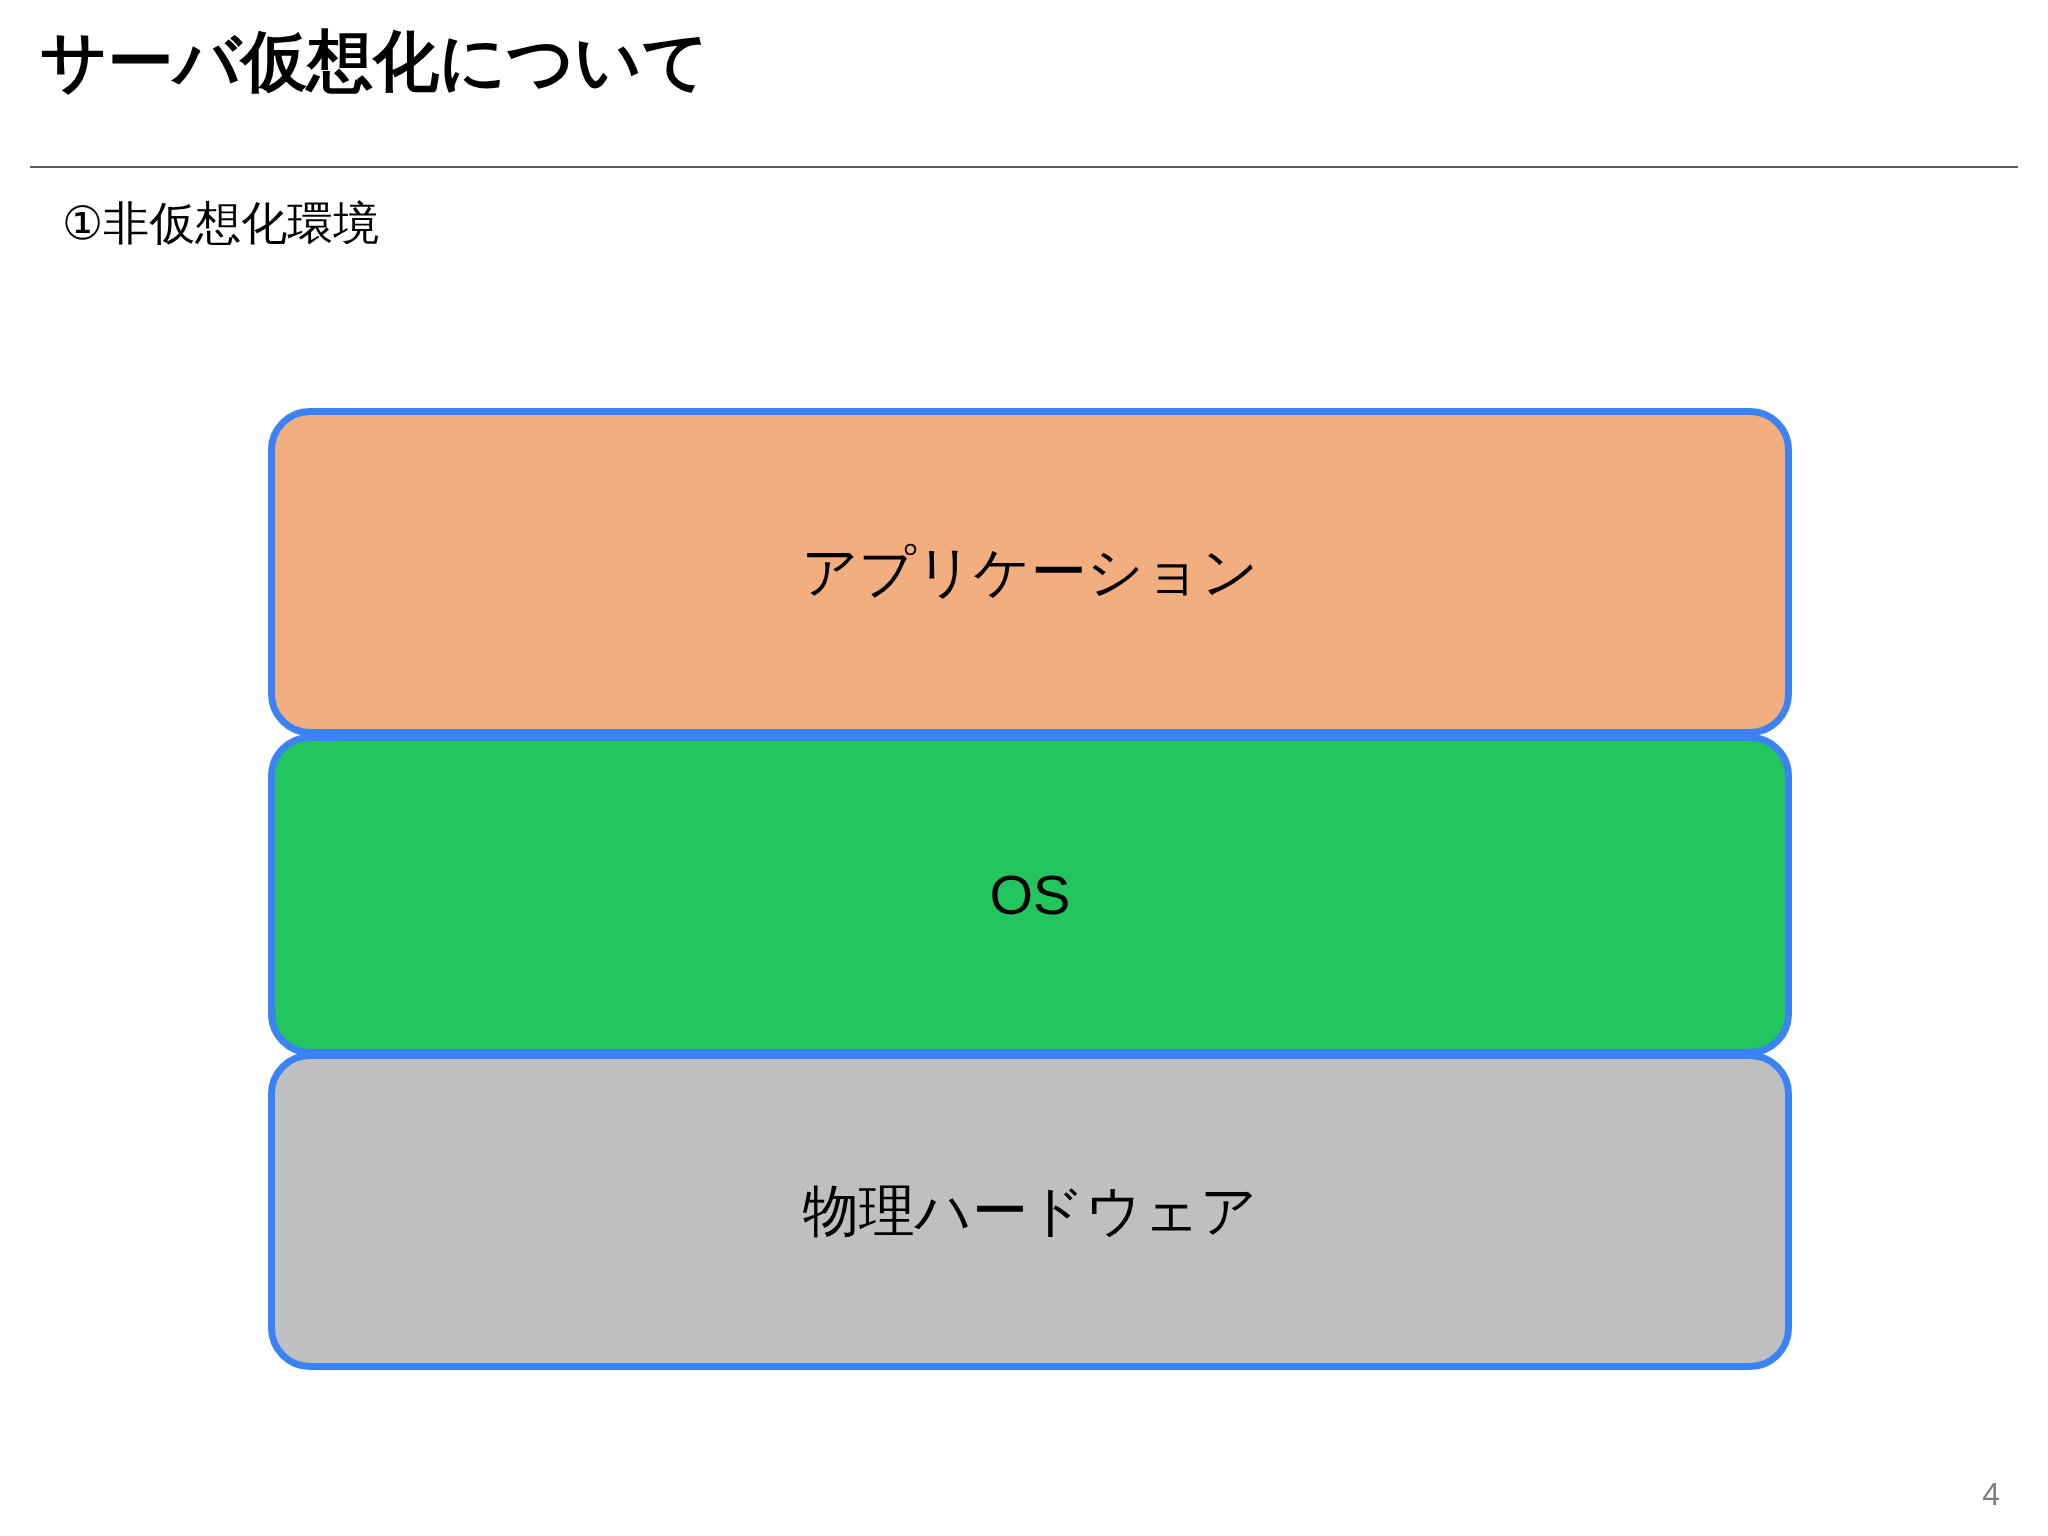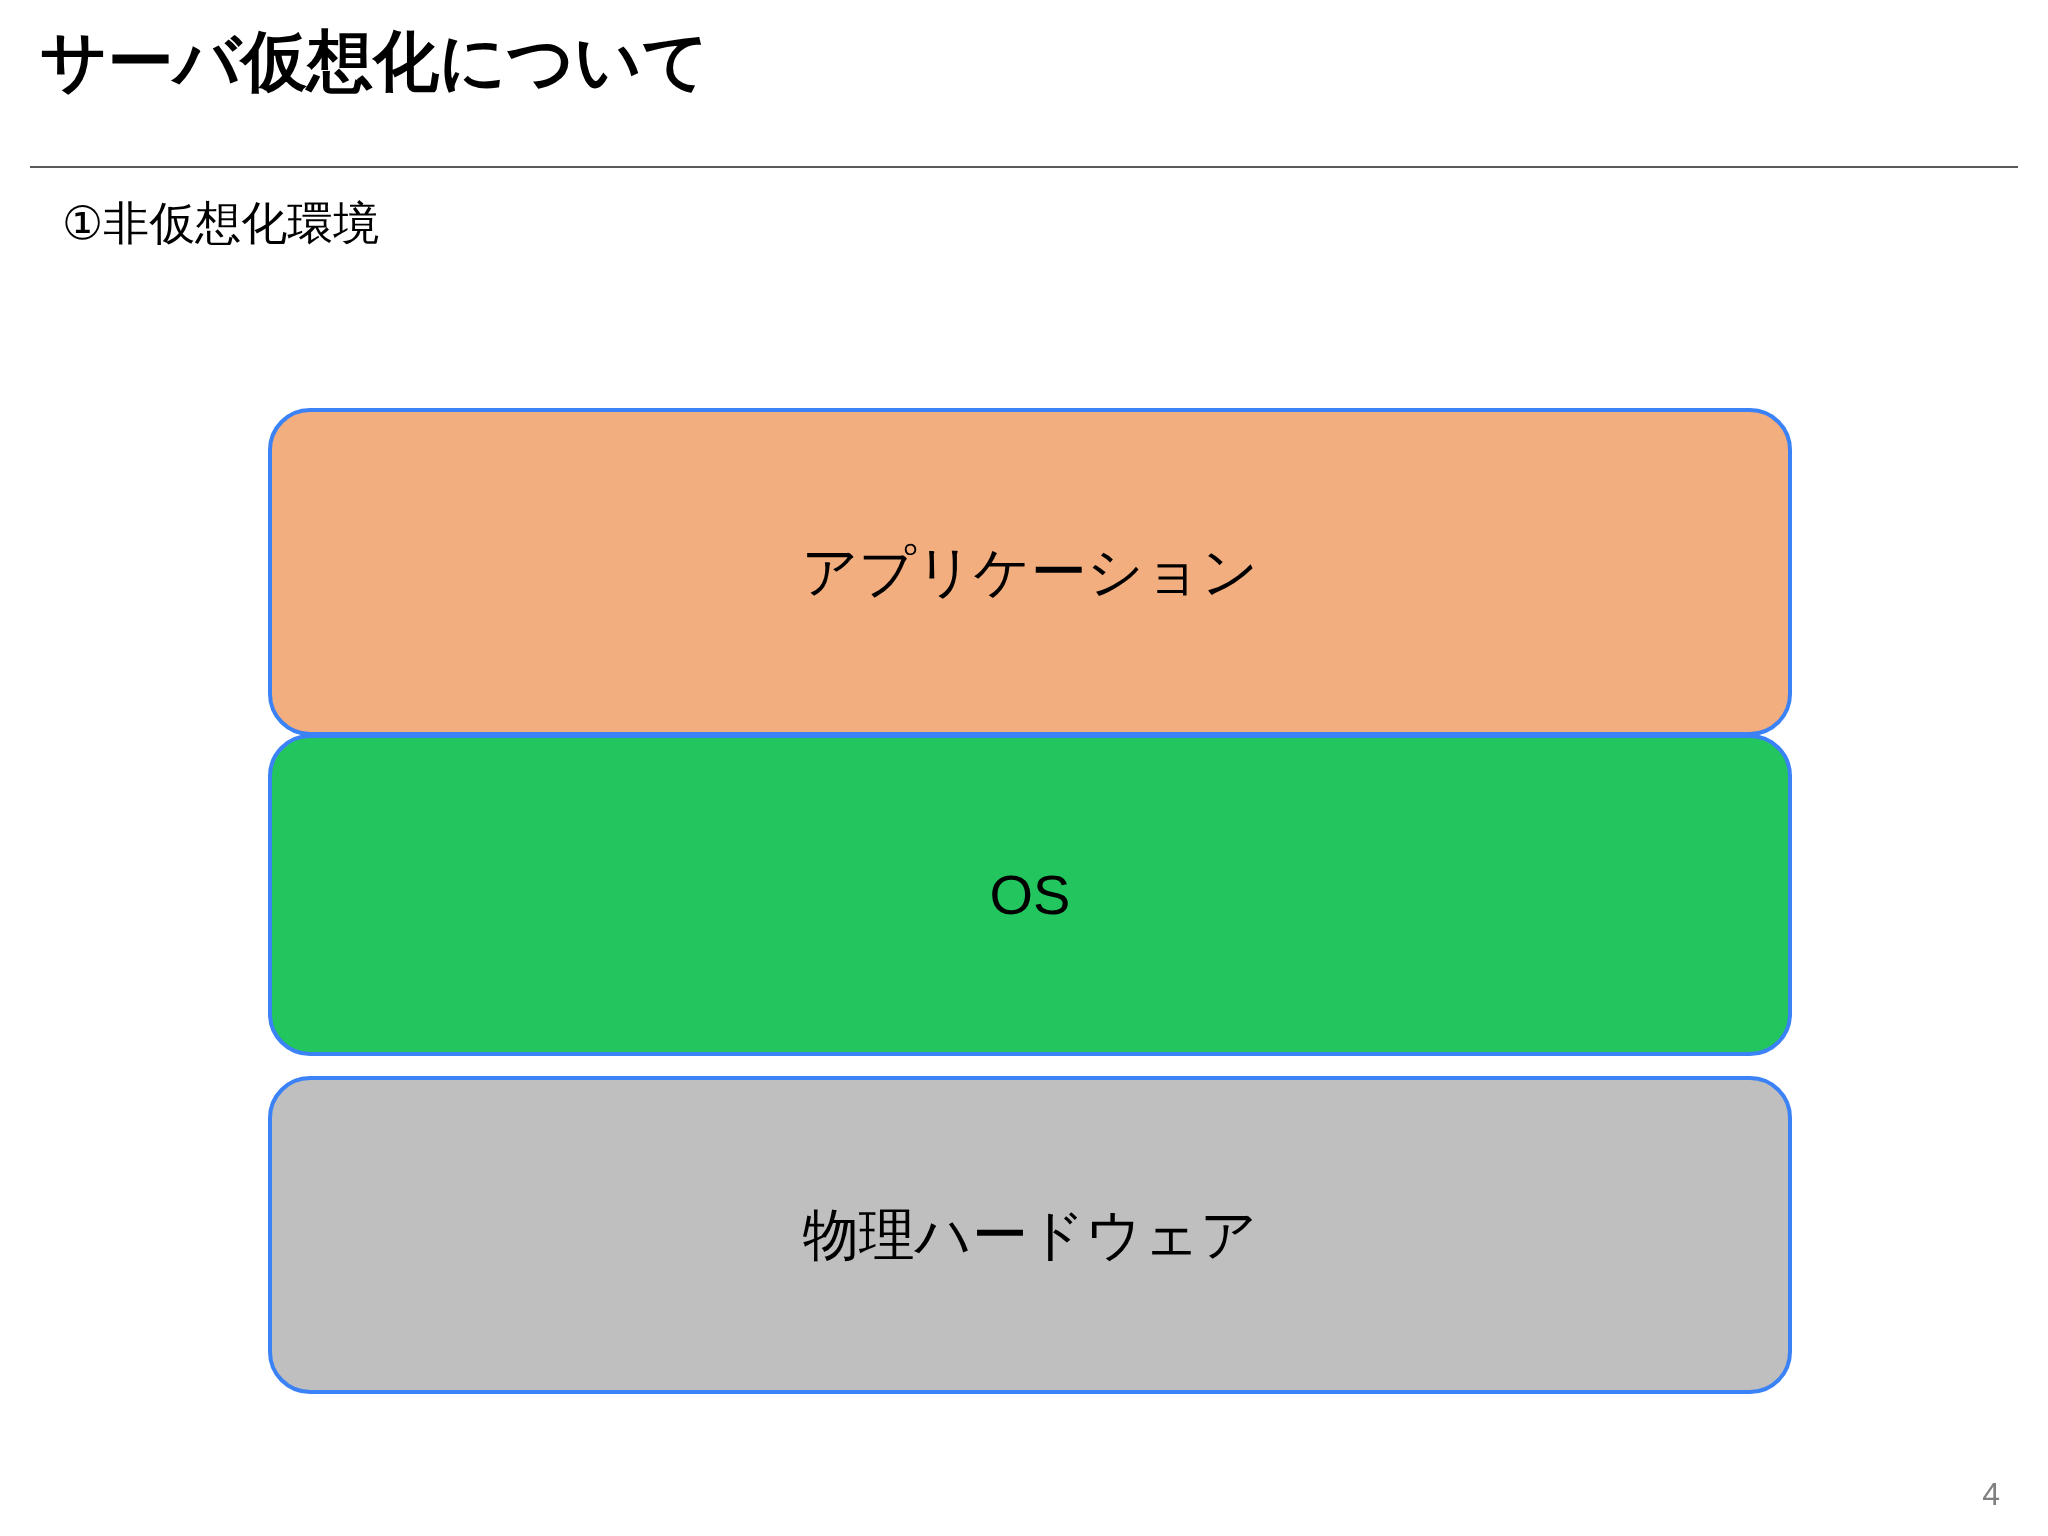"アプリケーション" .stack-layer { border: 4px solid #3b82f6 -> 7px solid #3b82f6 }
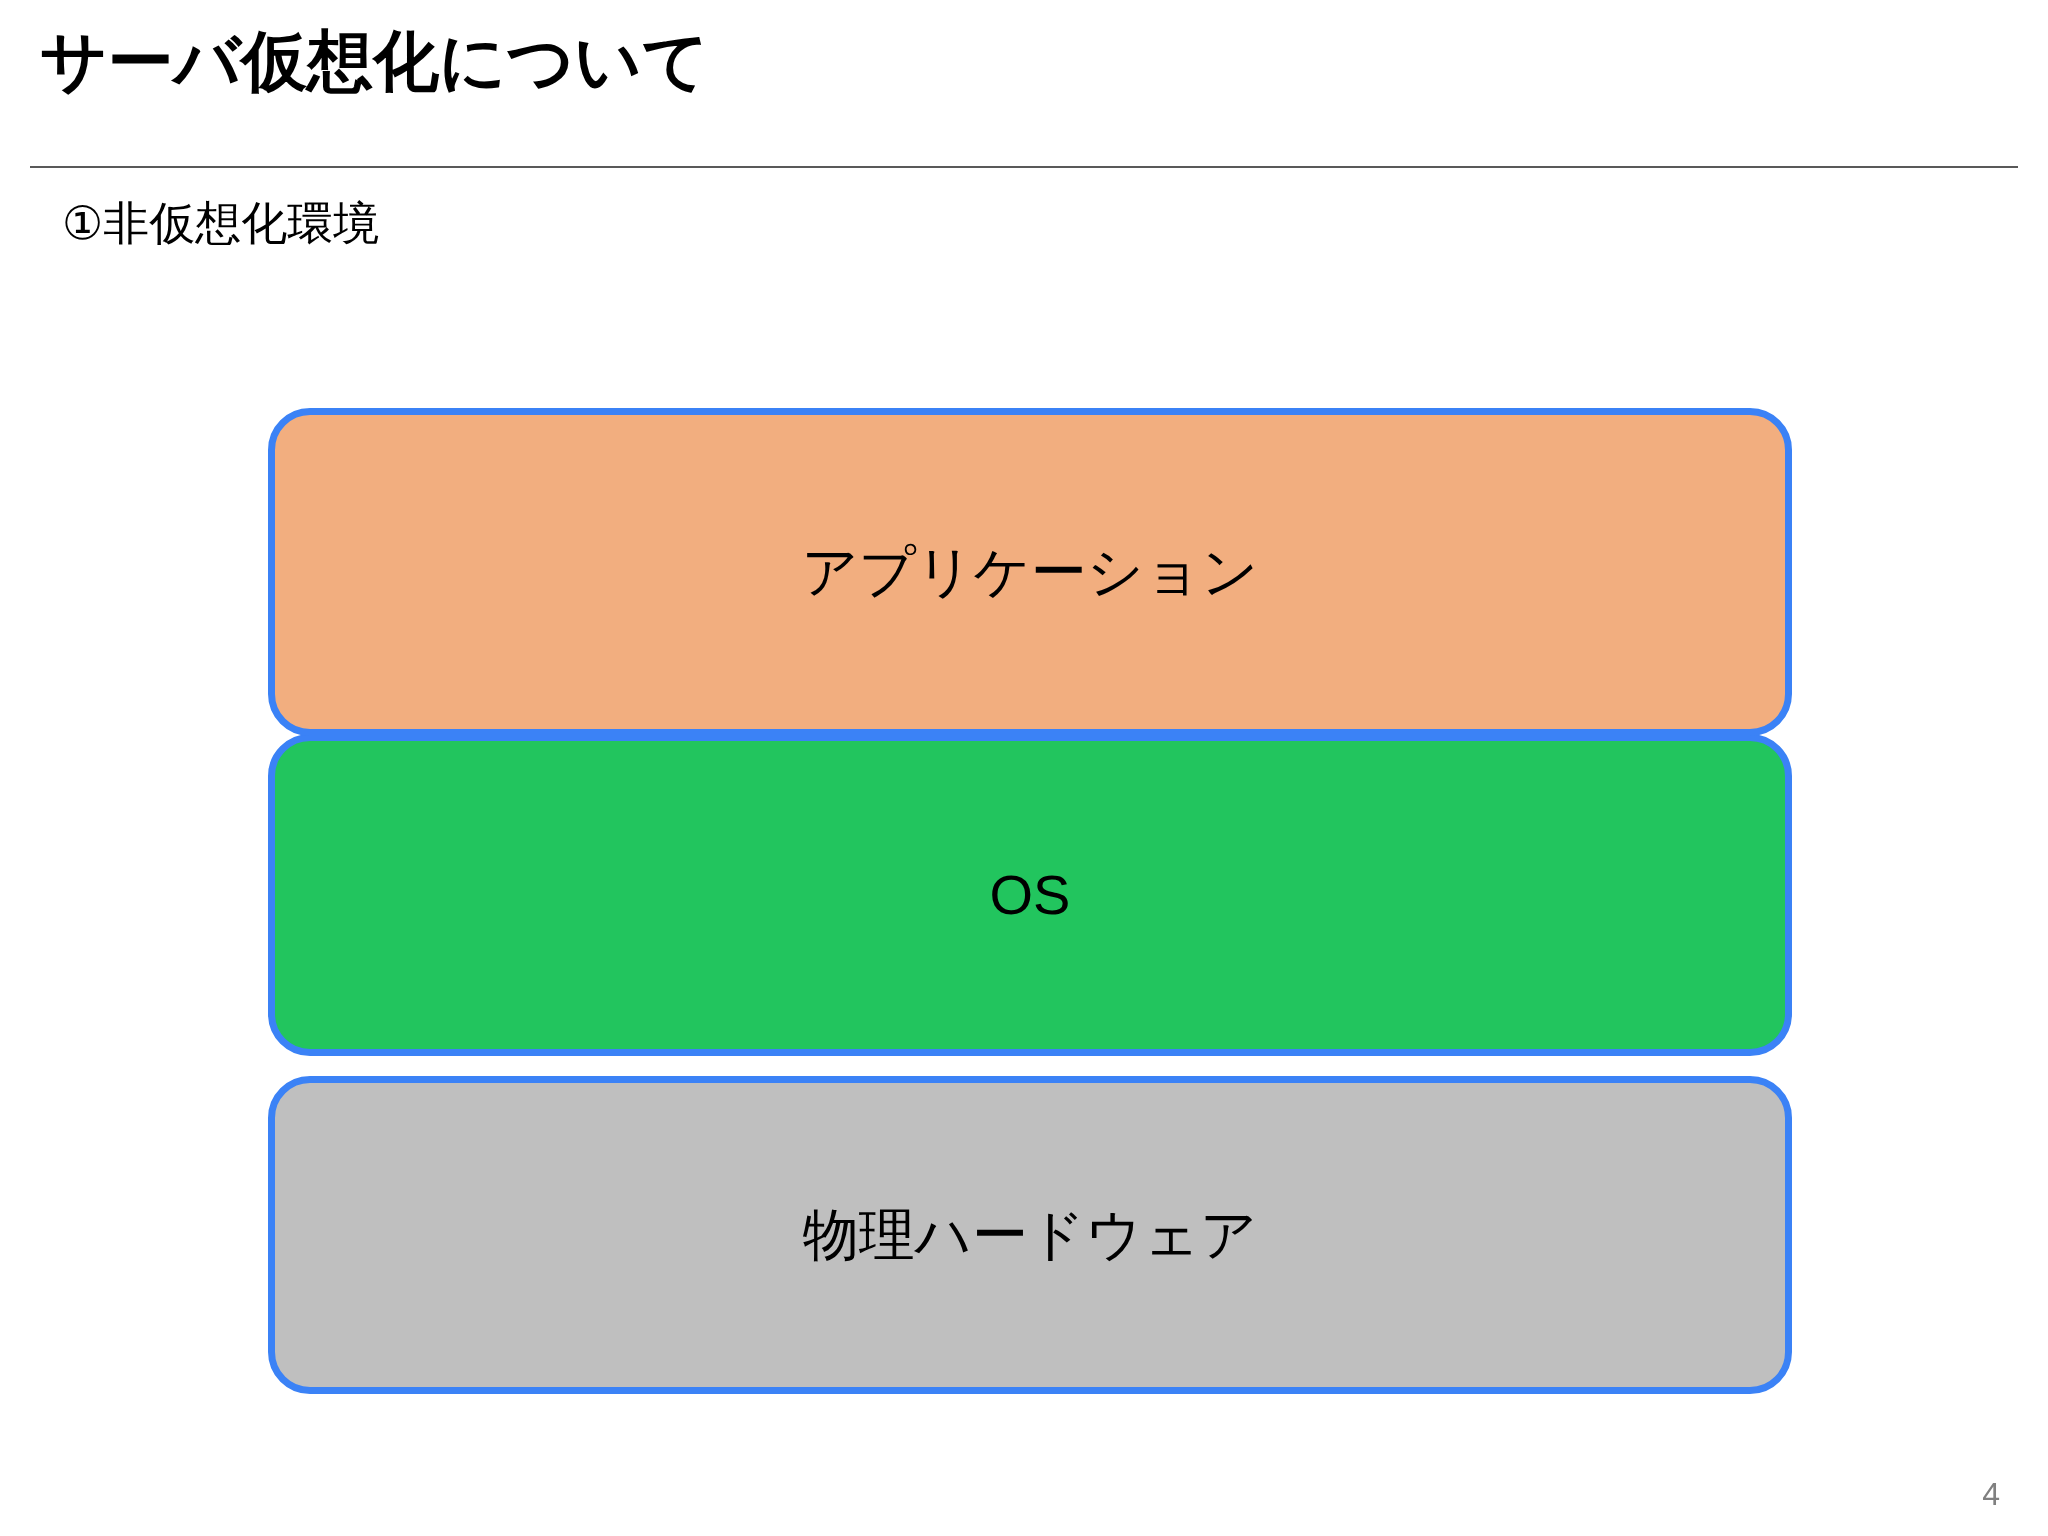"物理ハードウェア" #stack-layer-hardware { top: 668px -> 644px }
